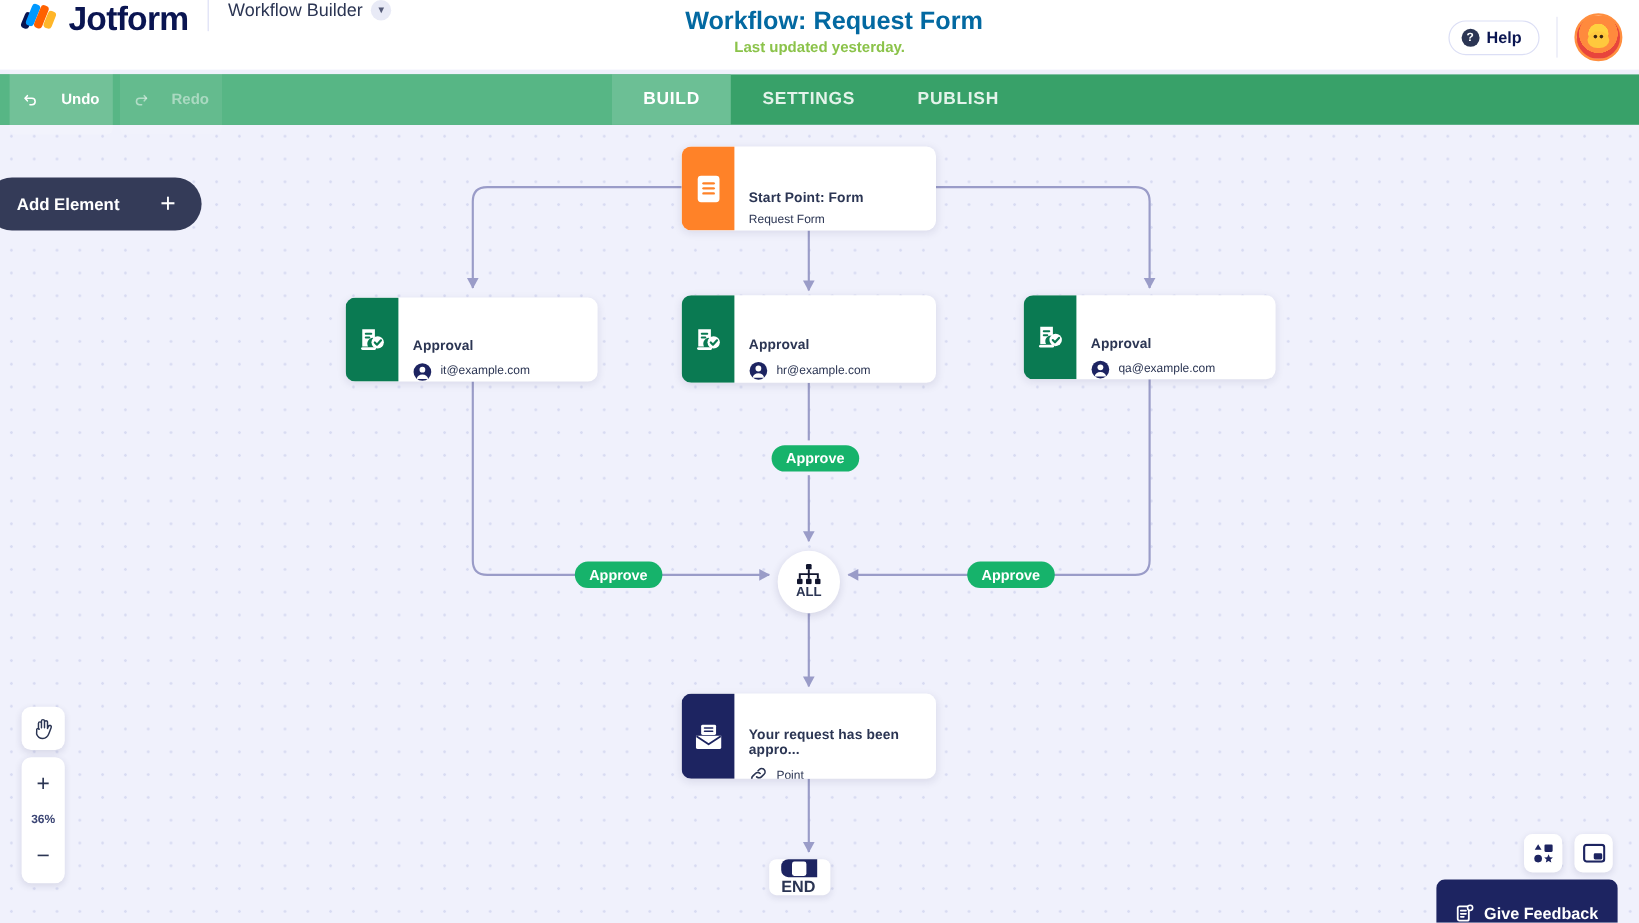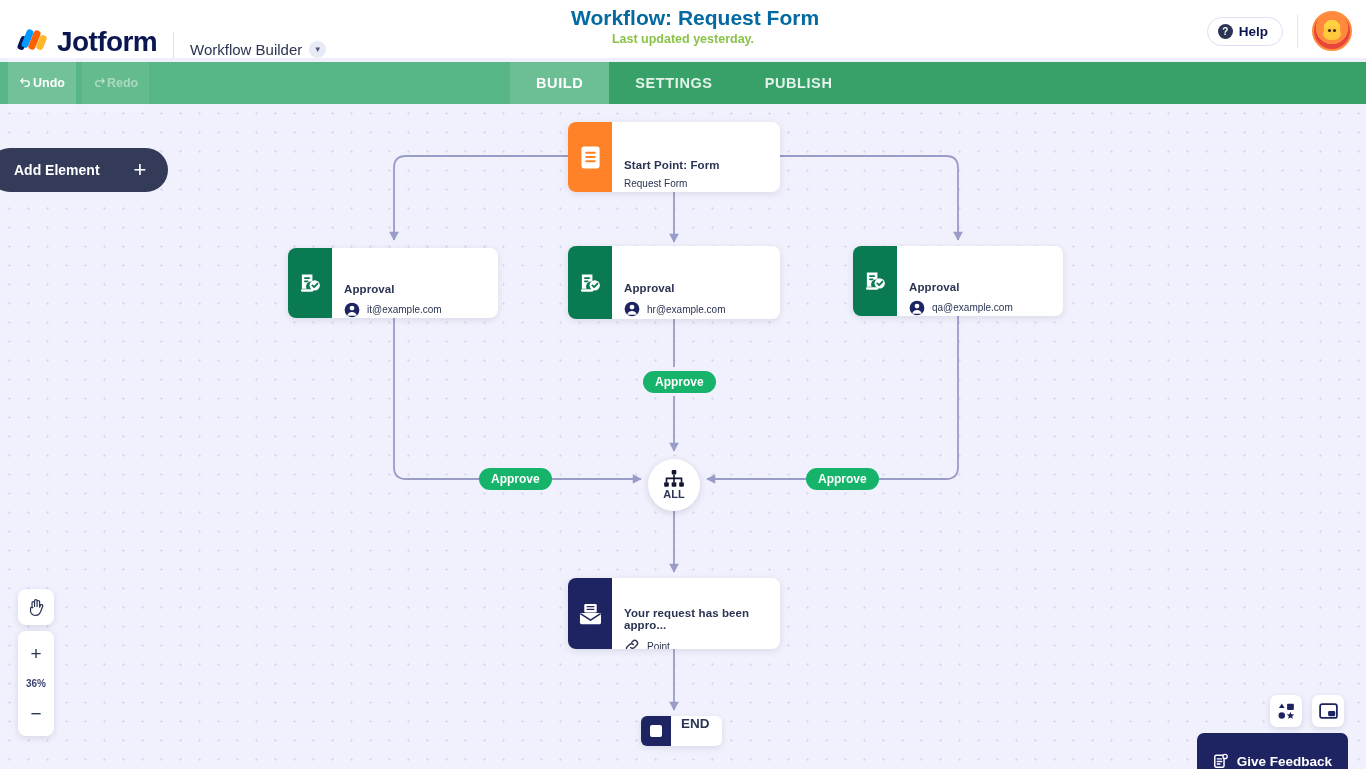"Jotform" .header { align-items: flex-end -> flex-start }
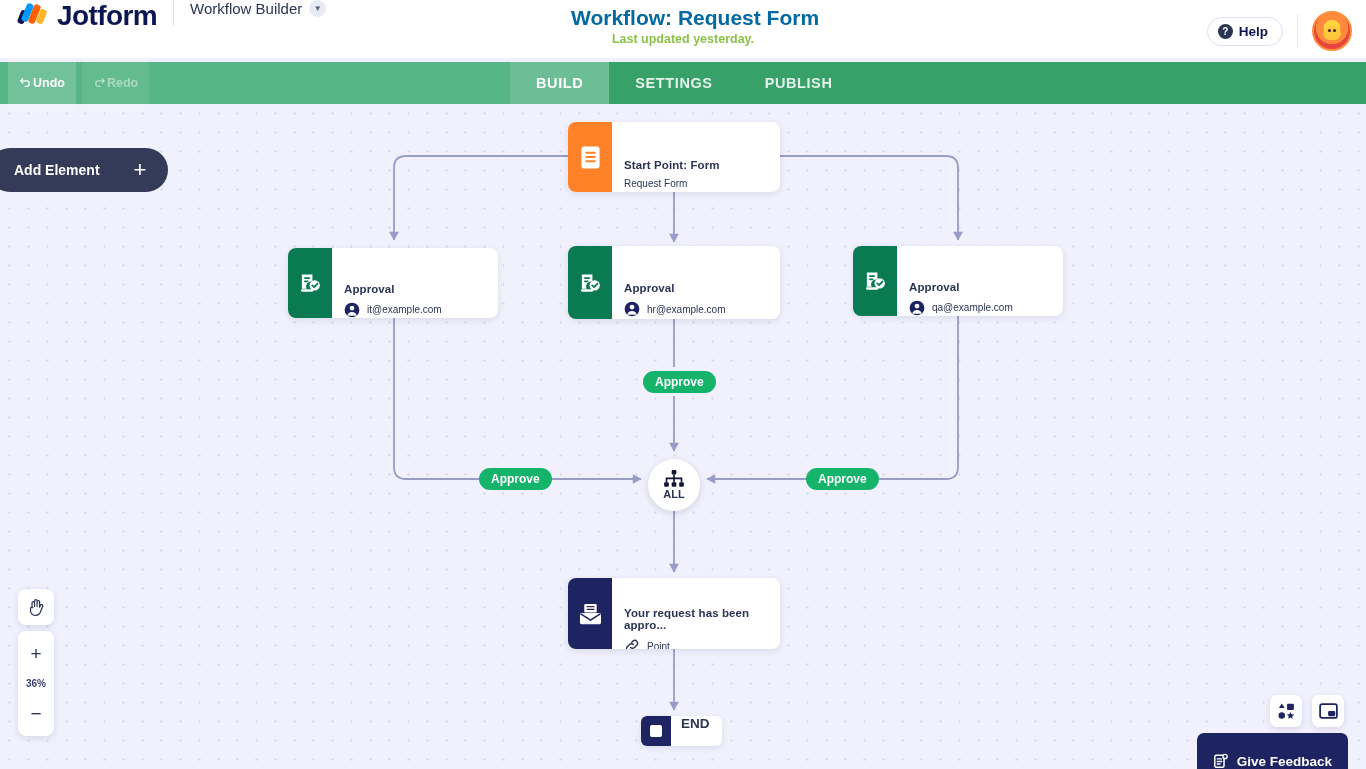"Undo" .tb-btn { align-items: none -> center; gap: 1px -> 19px }
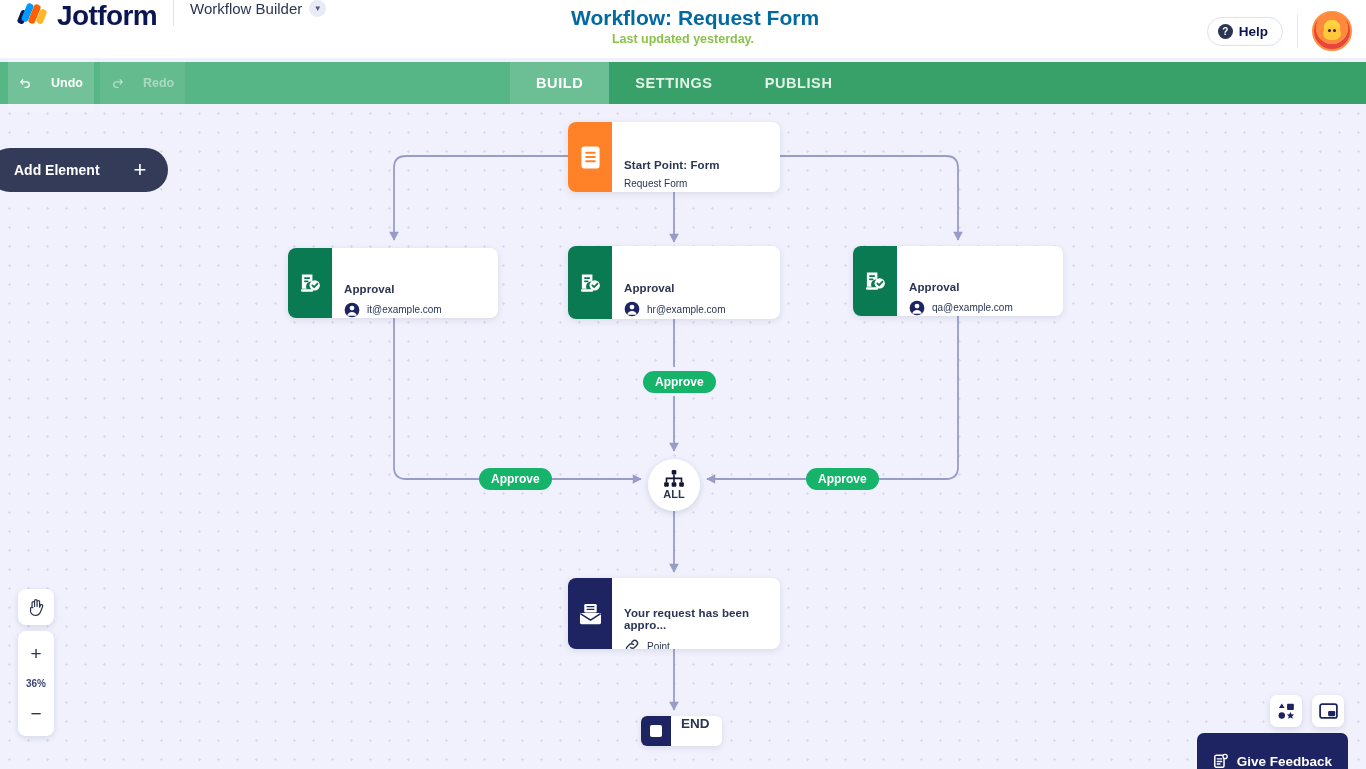"END" .end-node { align-items: flex-start -> center; flex-direction: none -> column }
